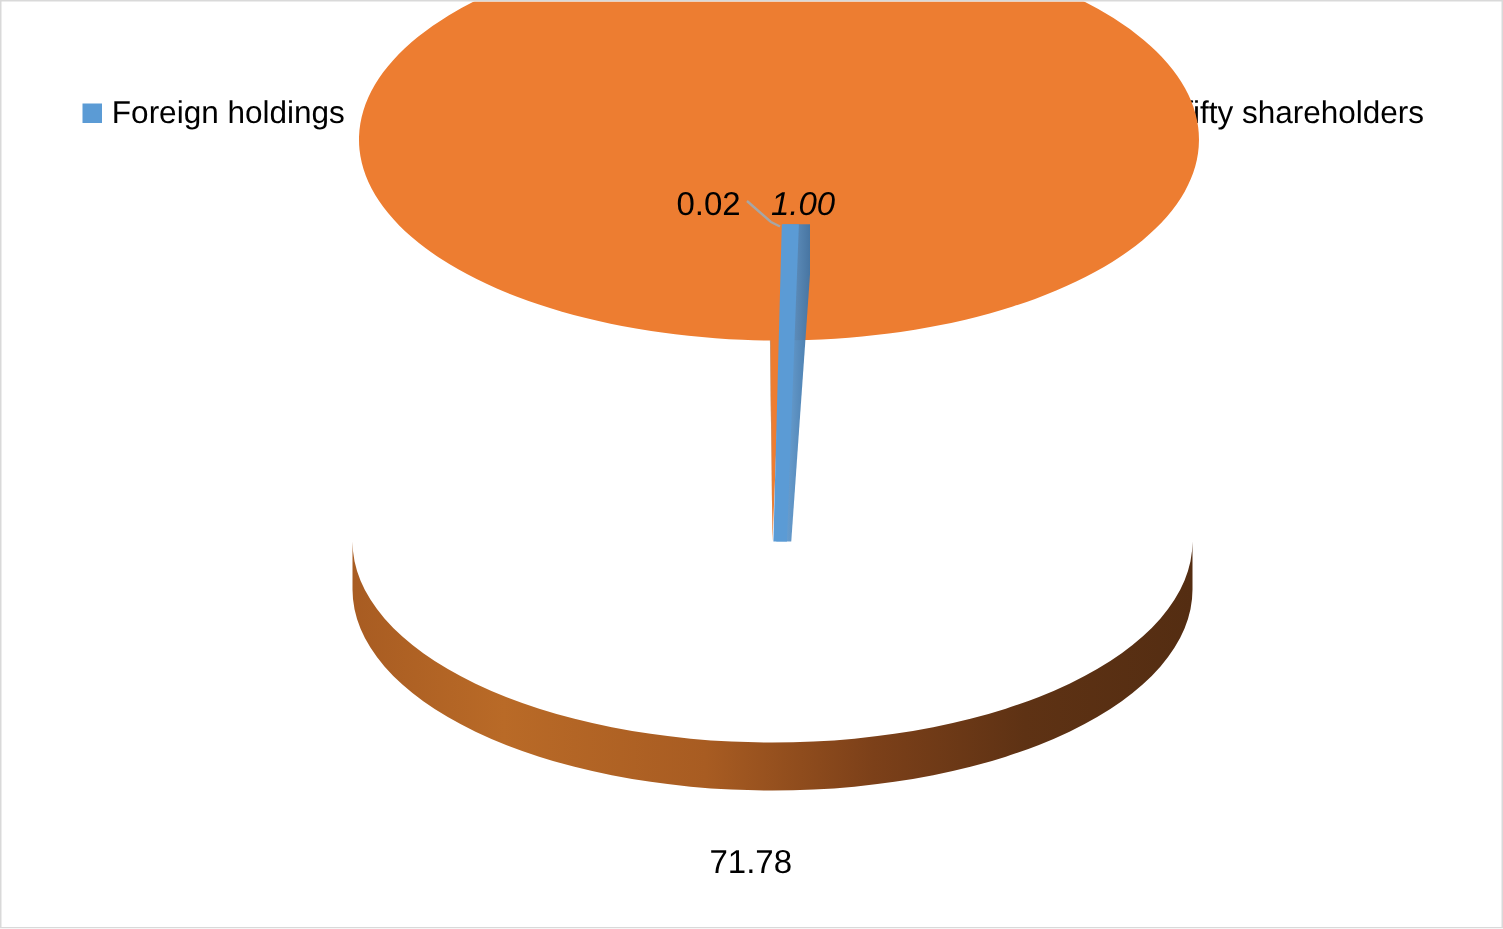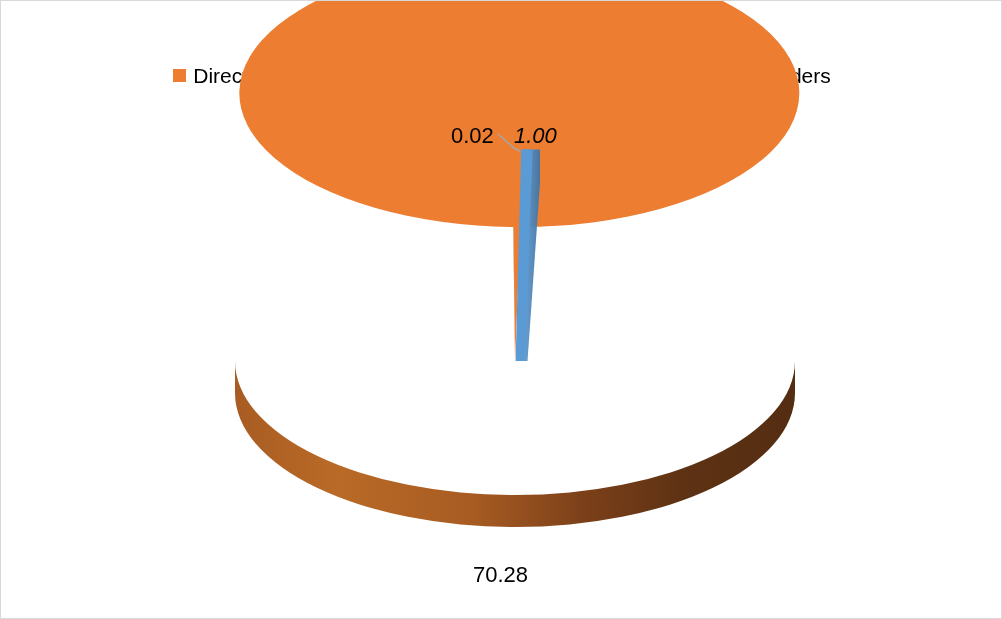"Foreign holdings" div.legend-item { html: none -> <div> <span></span> <span>Foreign holdings</span> </div> }
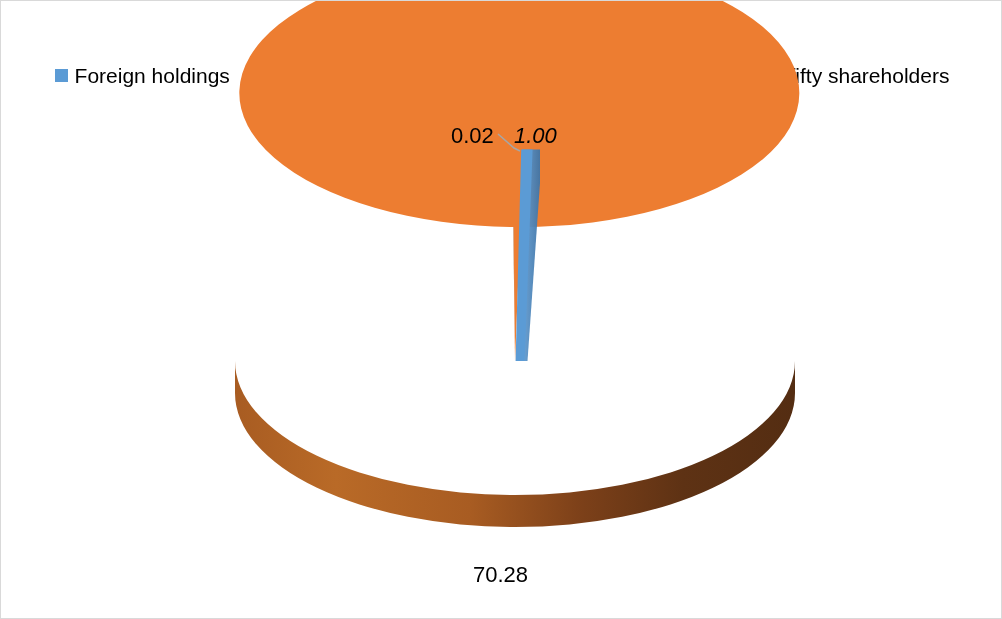"70.28" div.data-label { text: 70.28 -> 71.78 }
